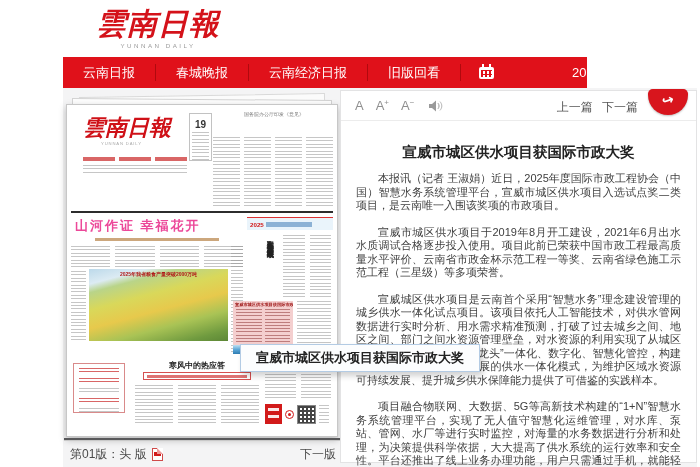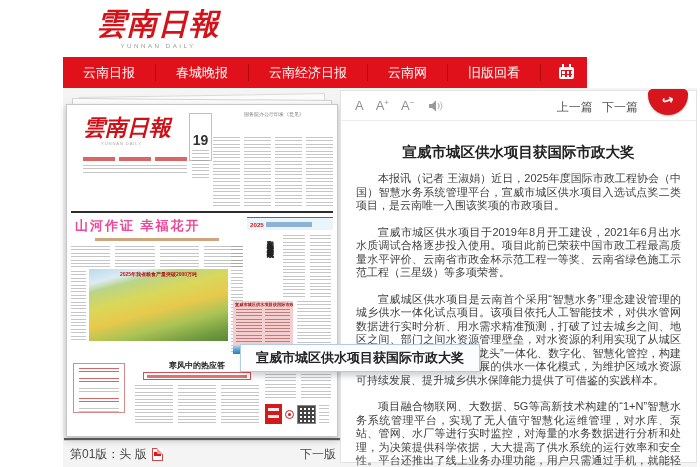"云南网" div.nav-item { html: <div>云南网</div> -> none }
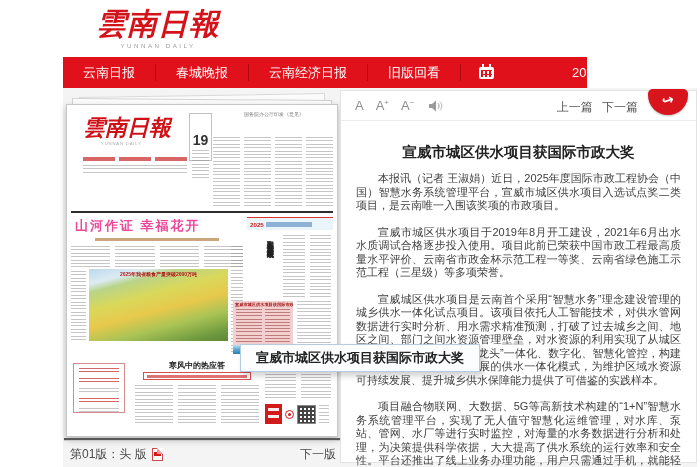"19" .np-datebox b { font-size: 14px -> 10px; margin-top: 18px -> 5px }
